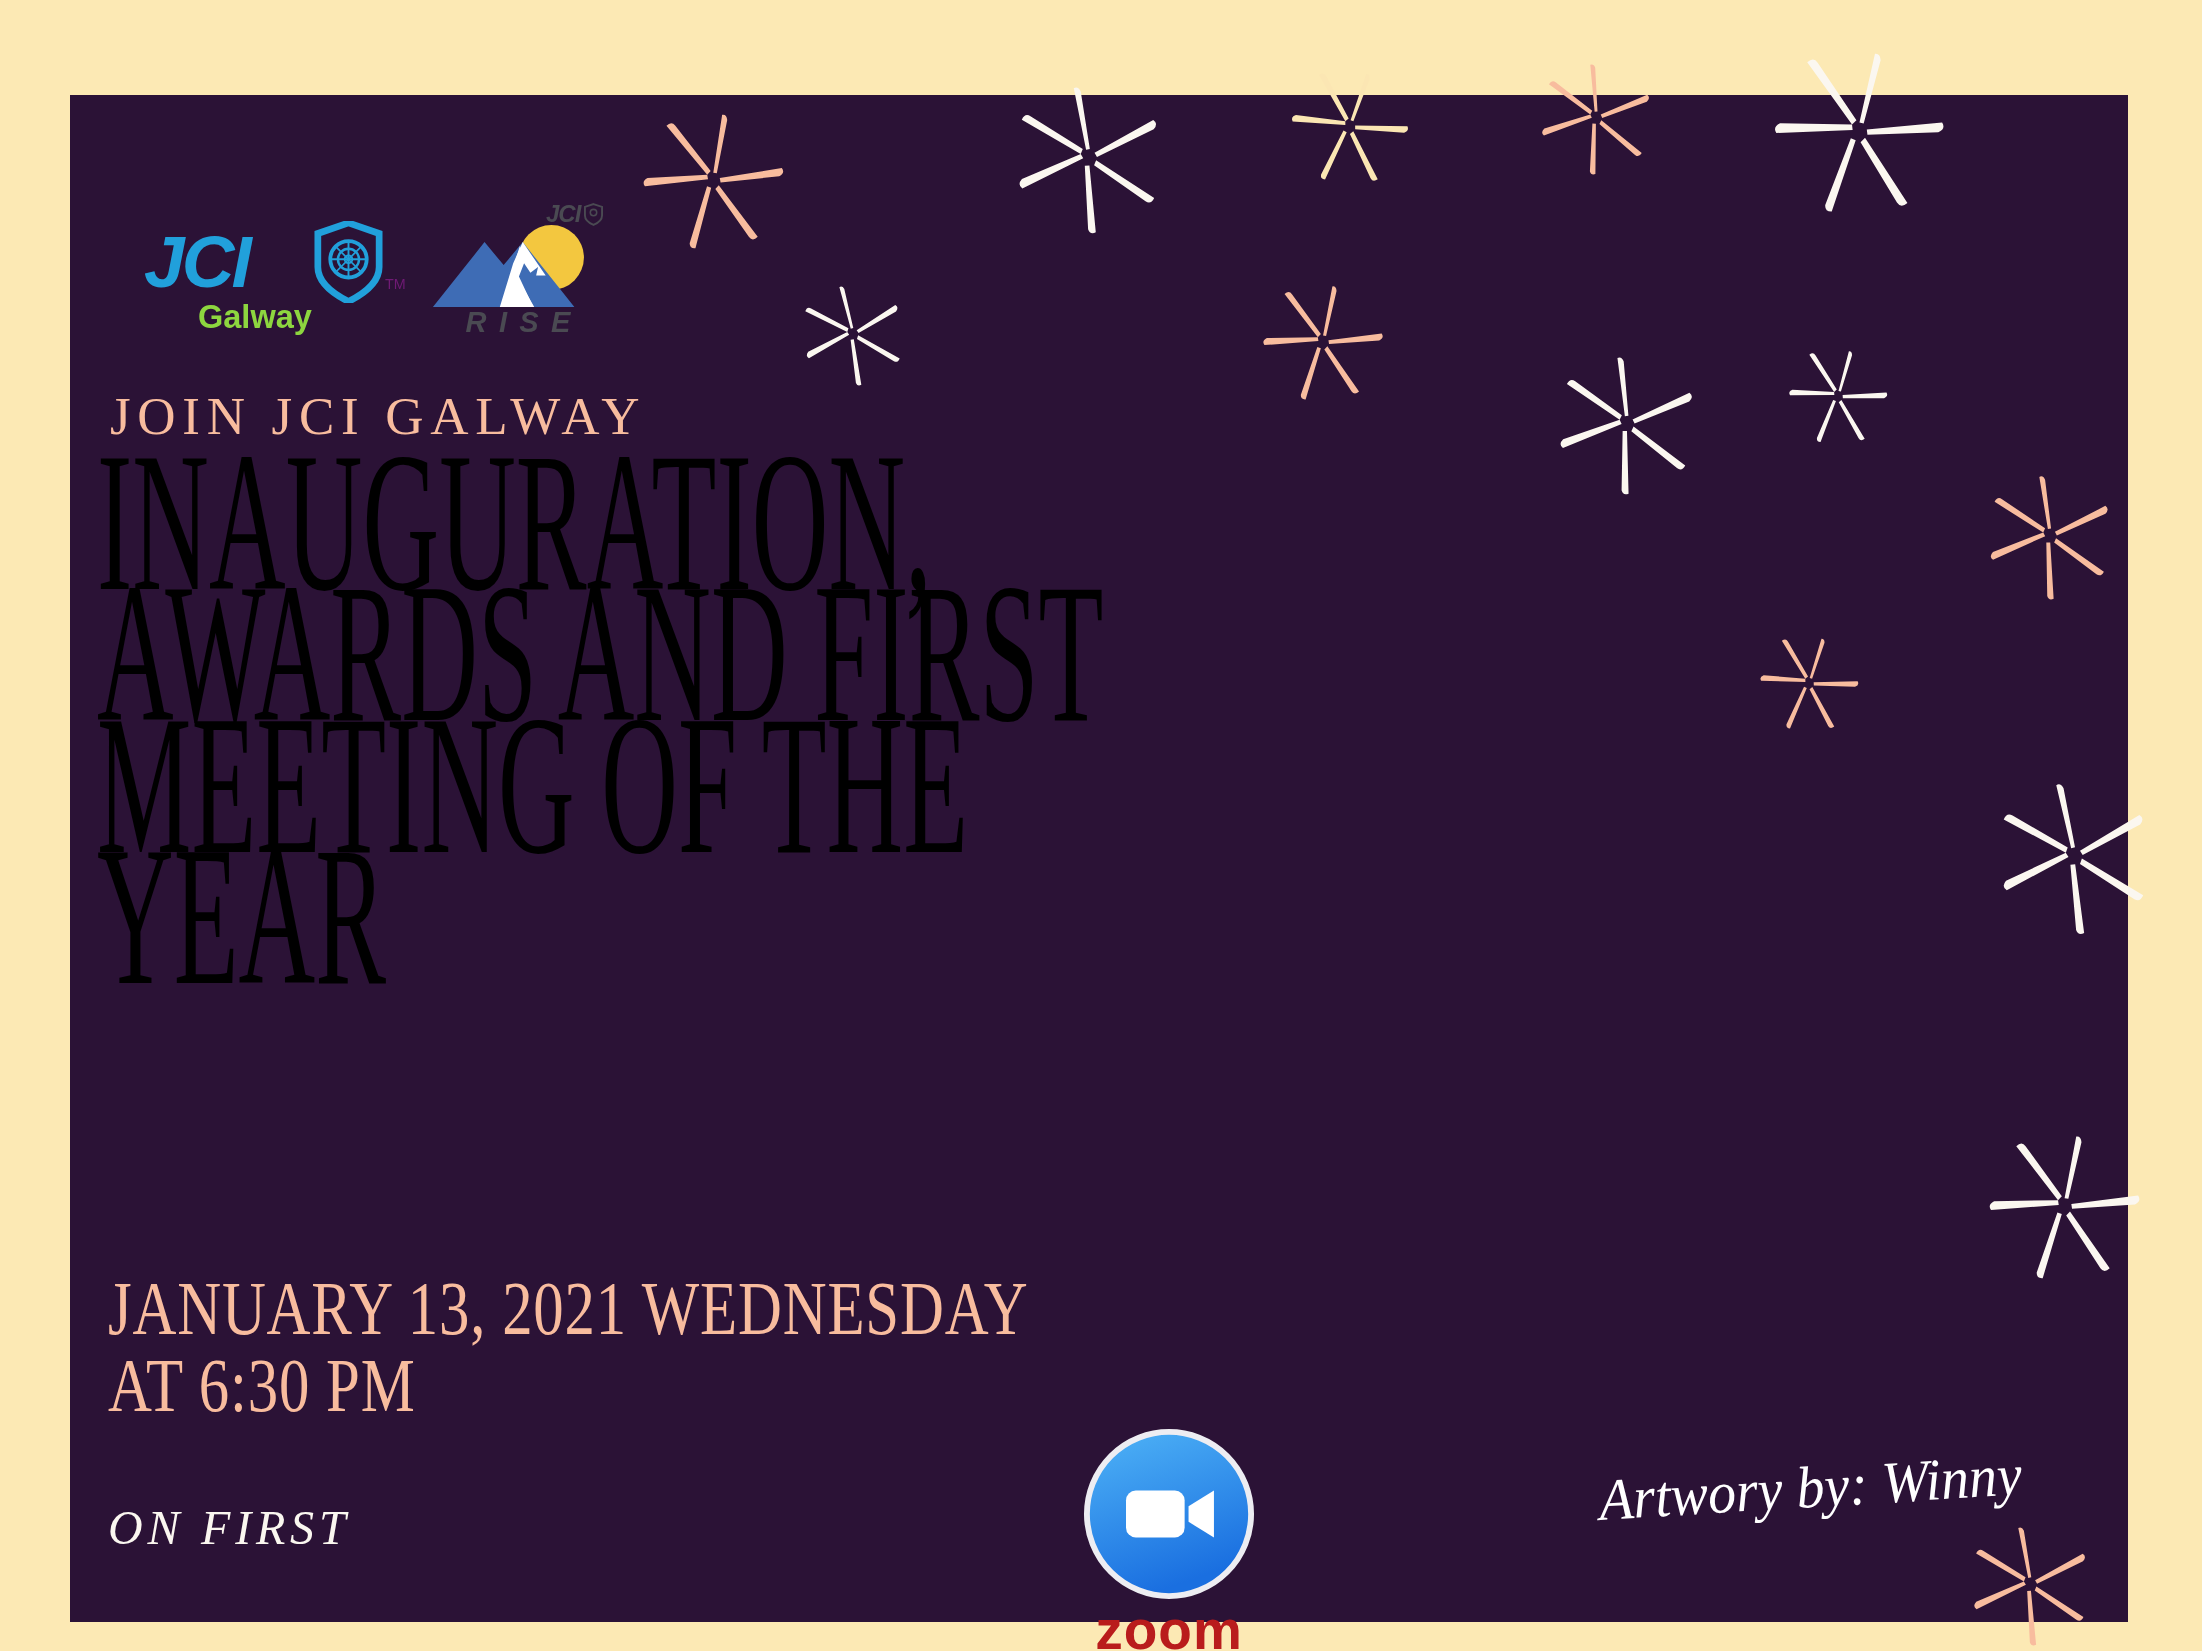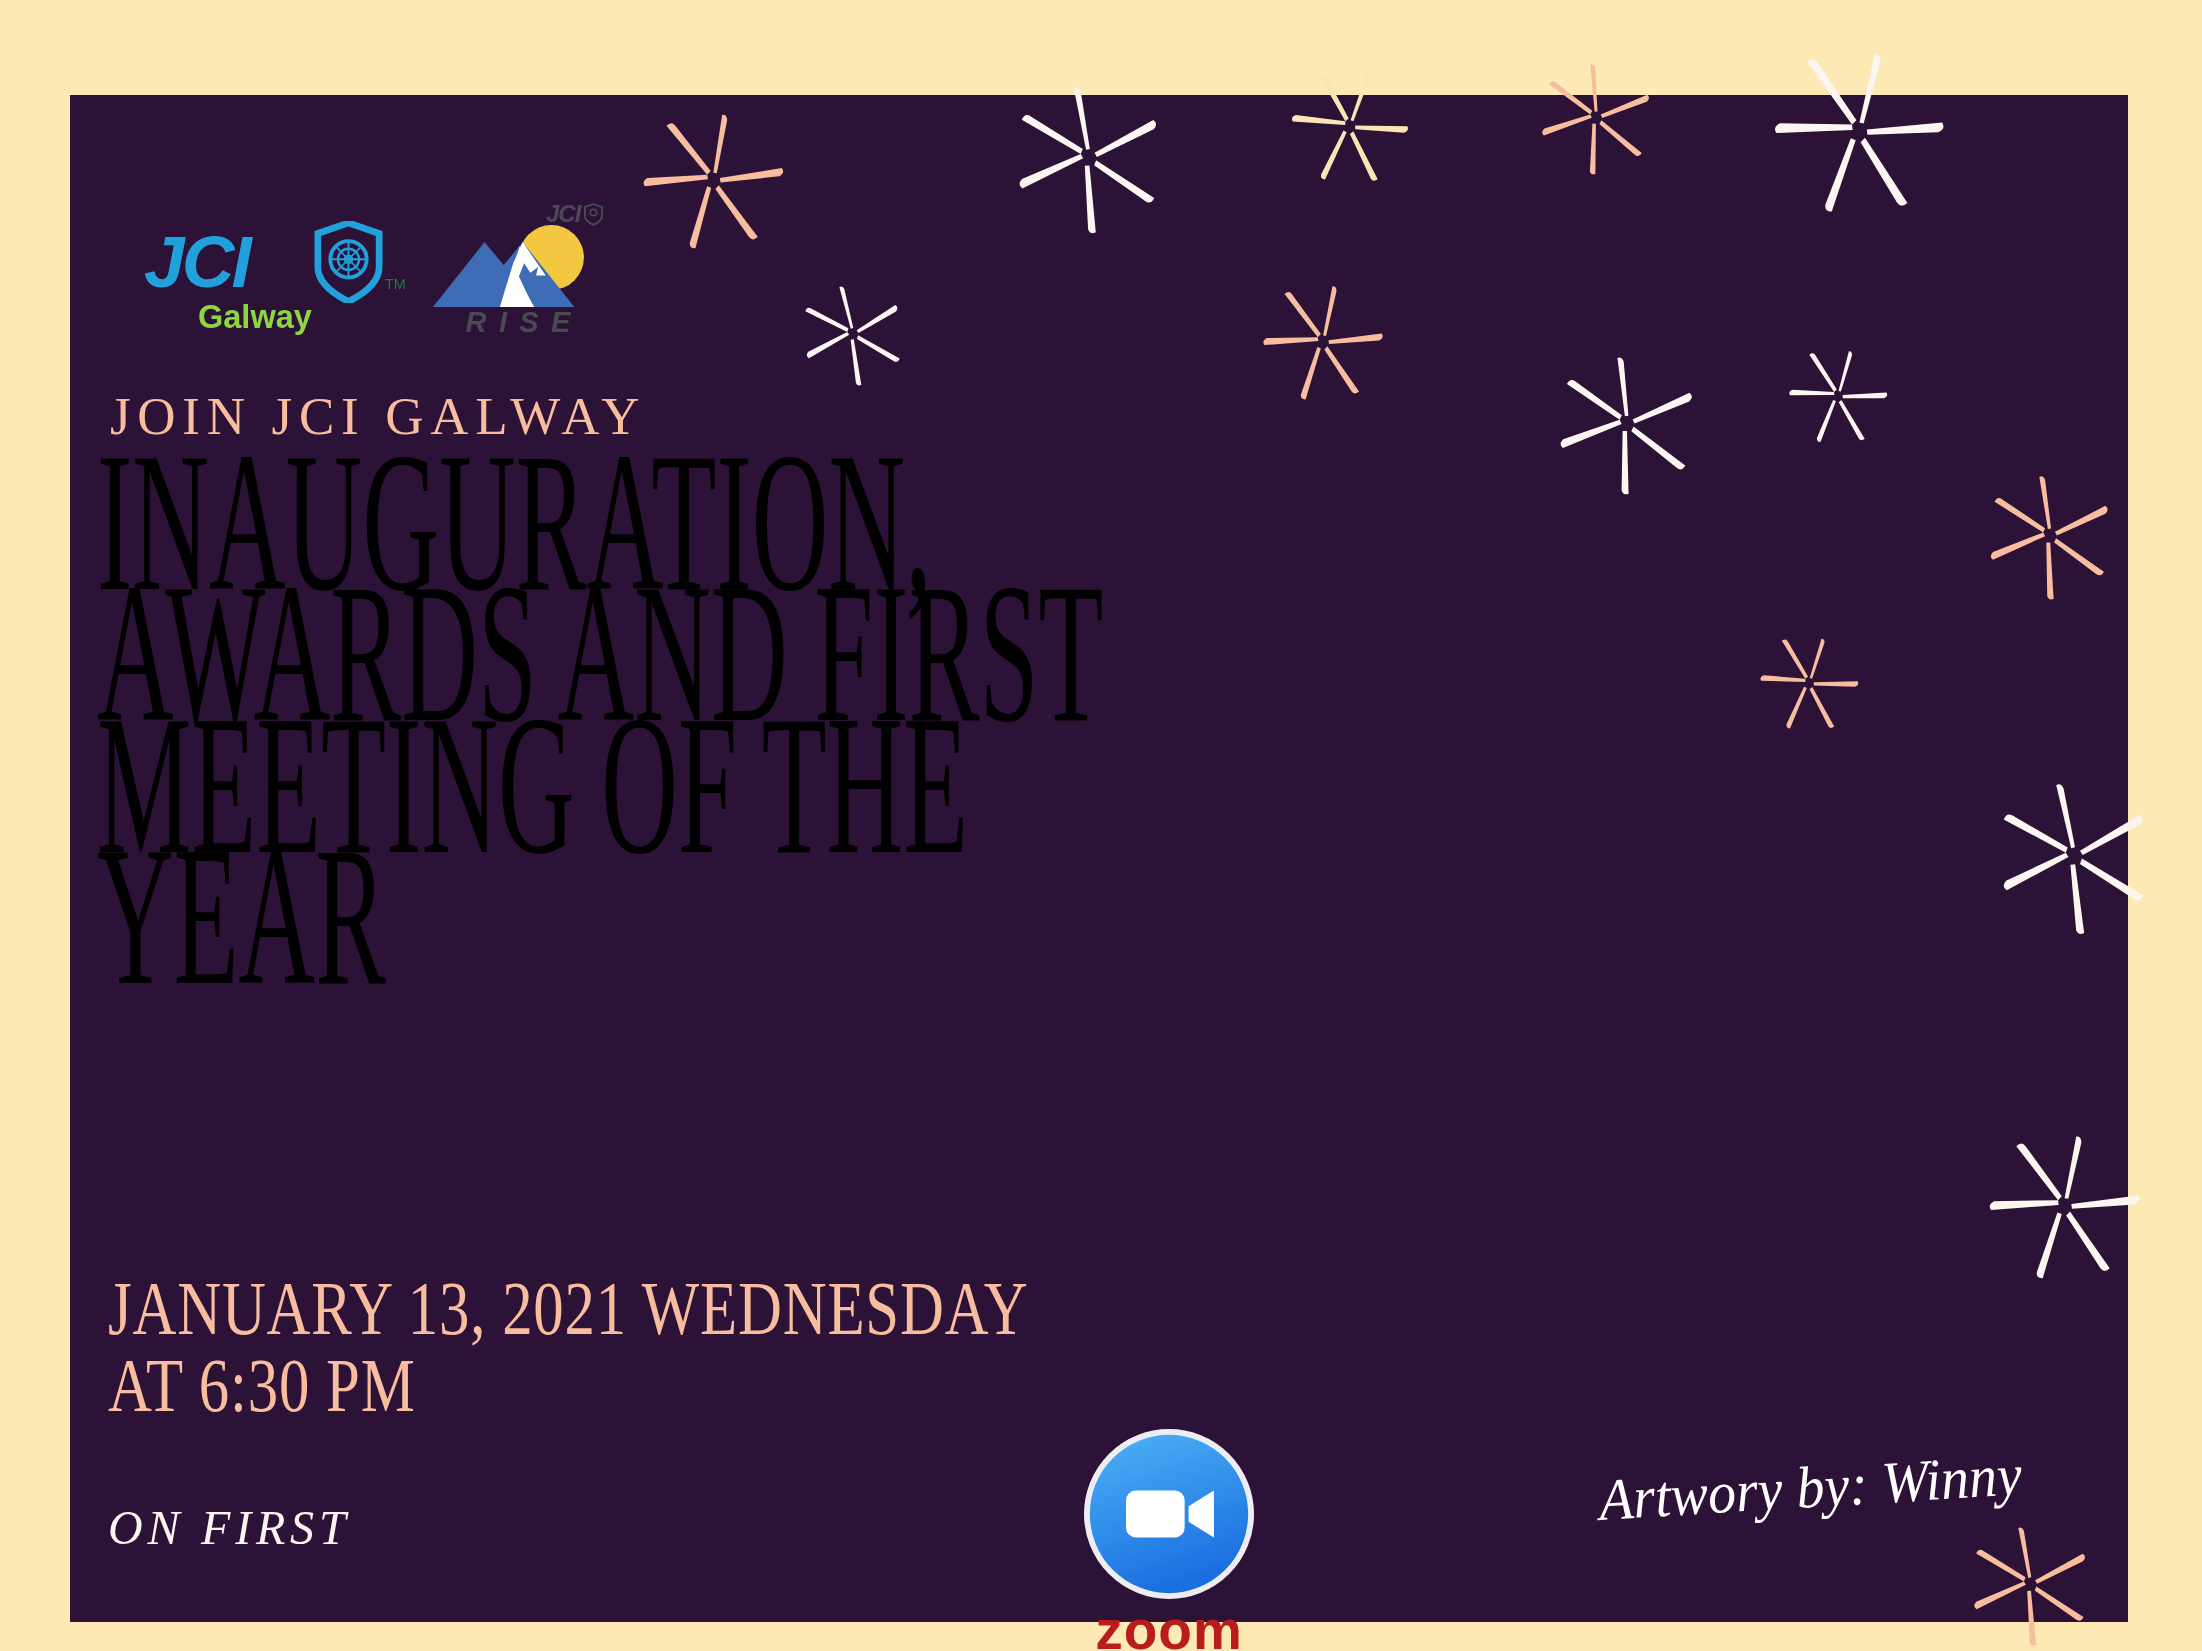"TM" .jci-tm { color: #15803d -> #701a75 }
